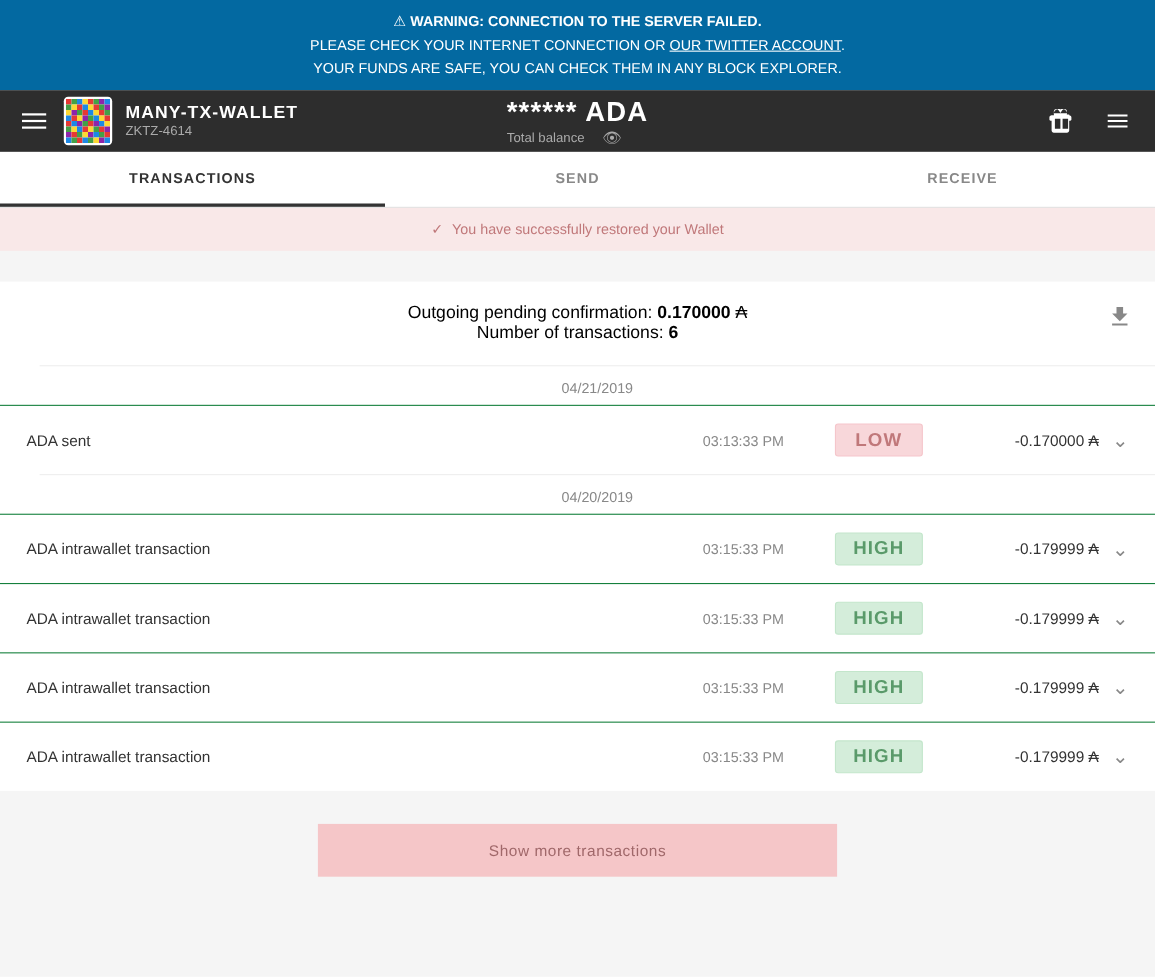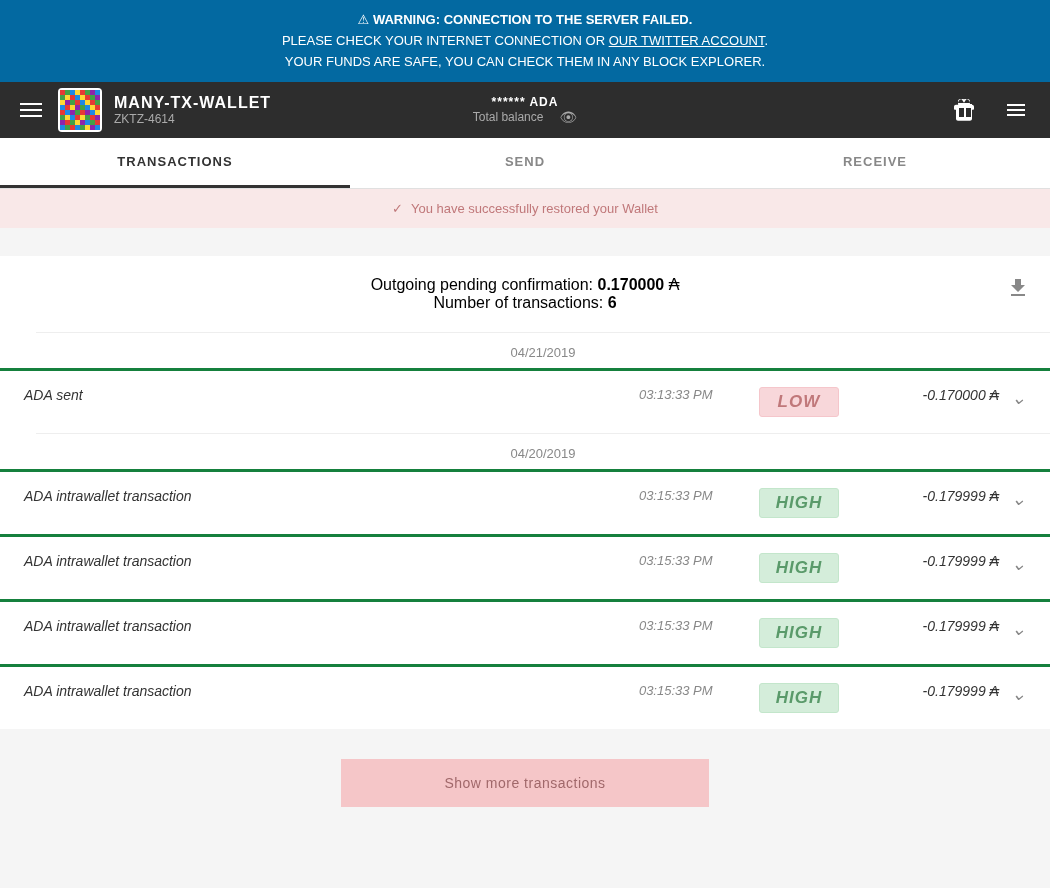"****** ADA" .balance-amount { font-size: 12px -> 25px }
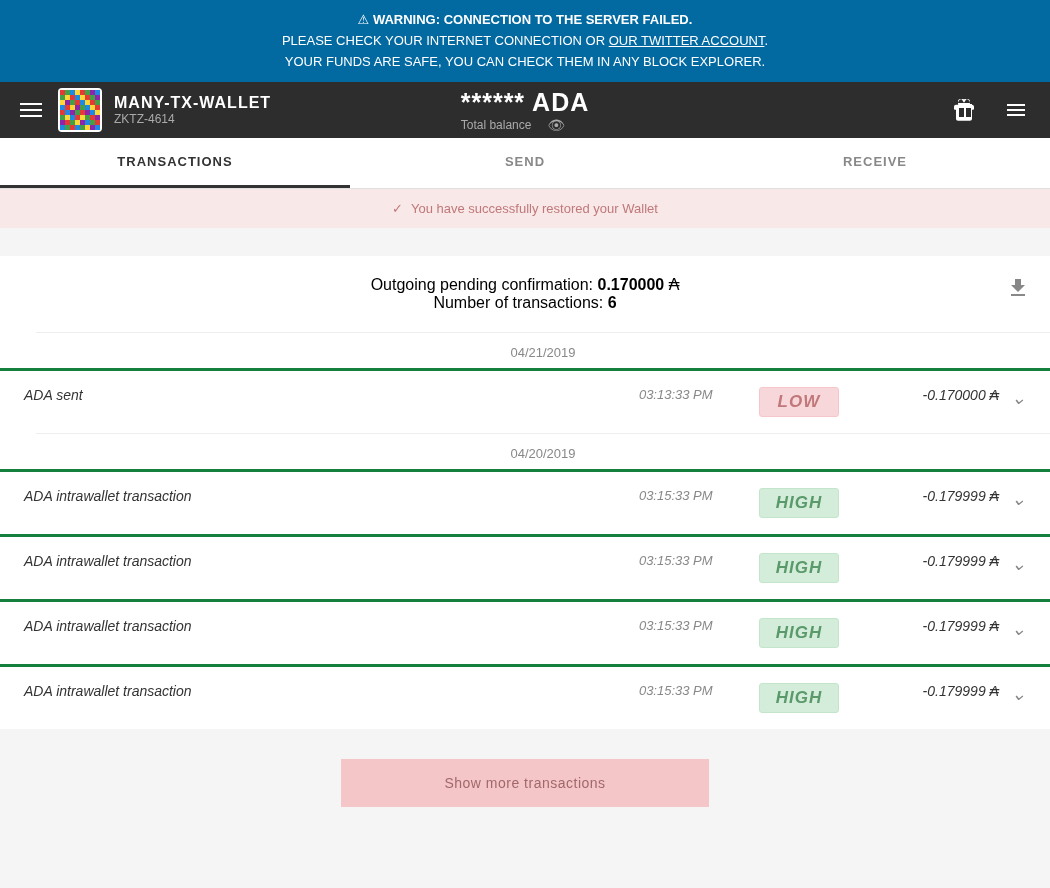"ADA sent" .transaction-row { align-items: flex-start -> center; border-top: 3px solid #15803d -> 1px solid #15803d; font-style: italic -> none }
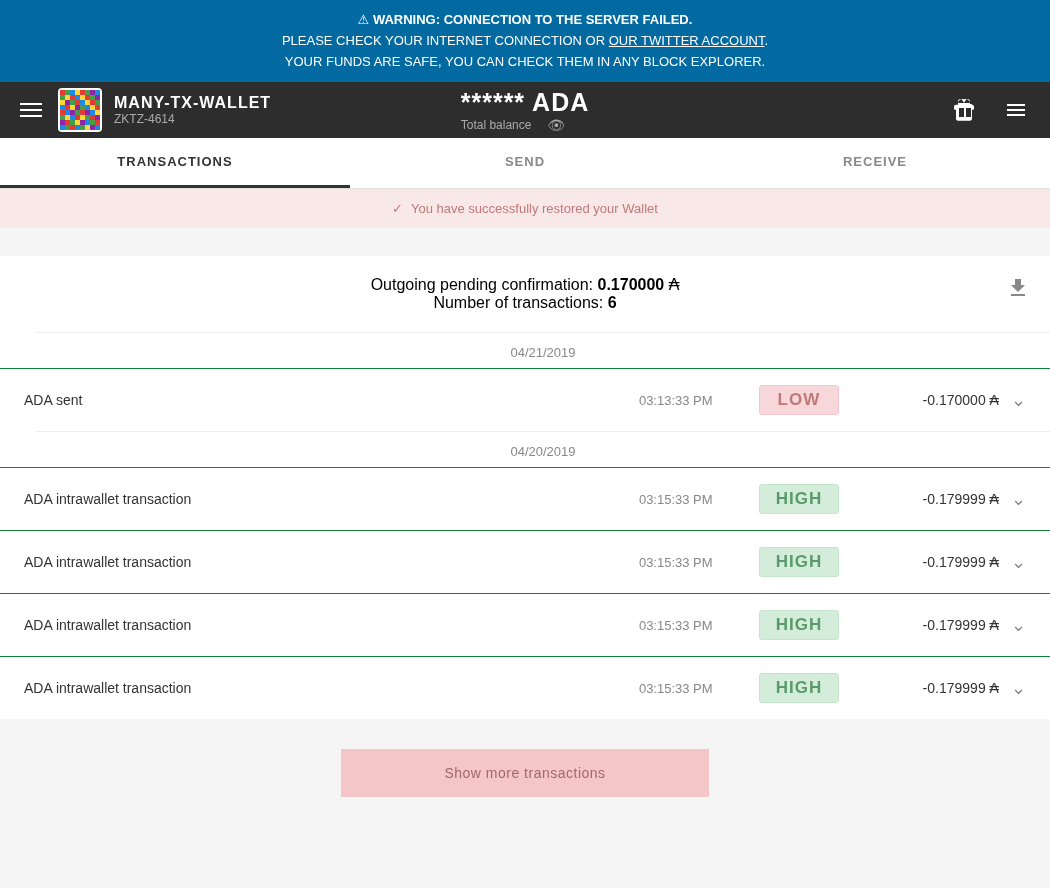"Show more transactions" .show-more-btn { width: 368px -> 472px }
